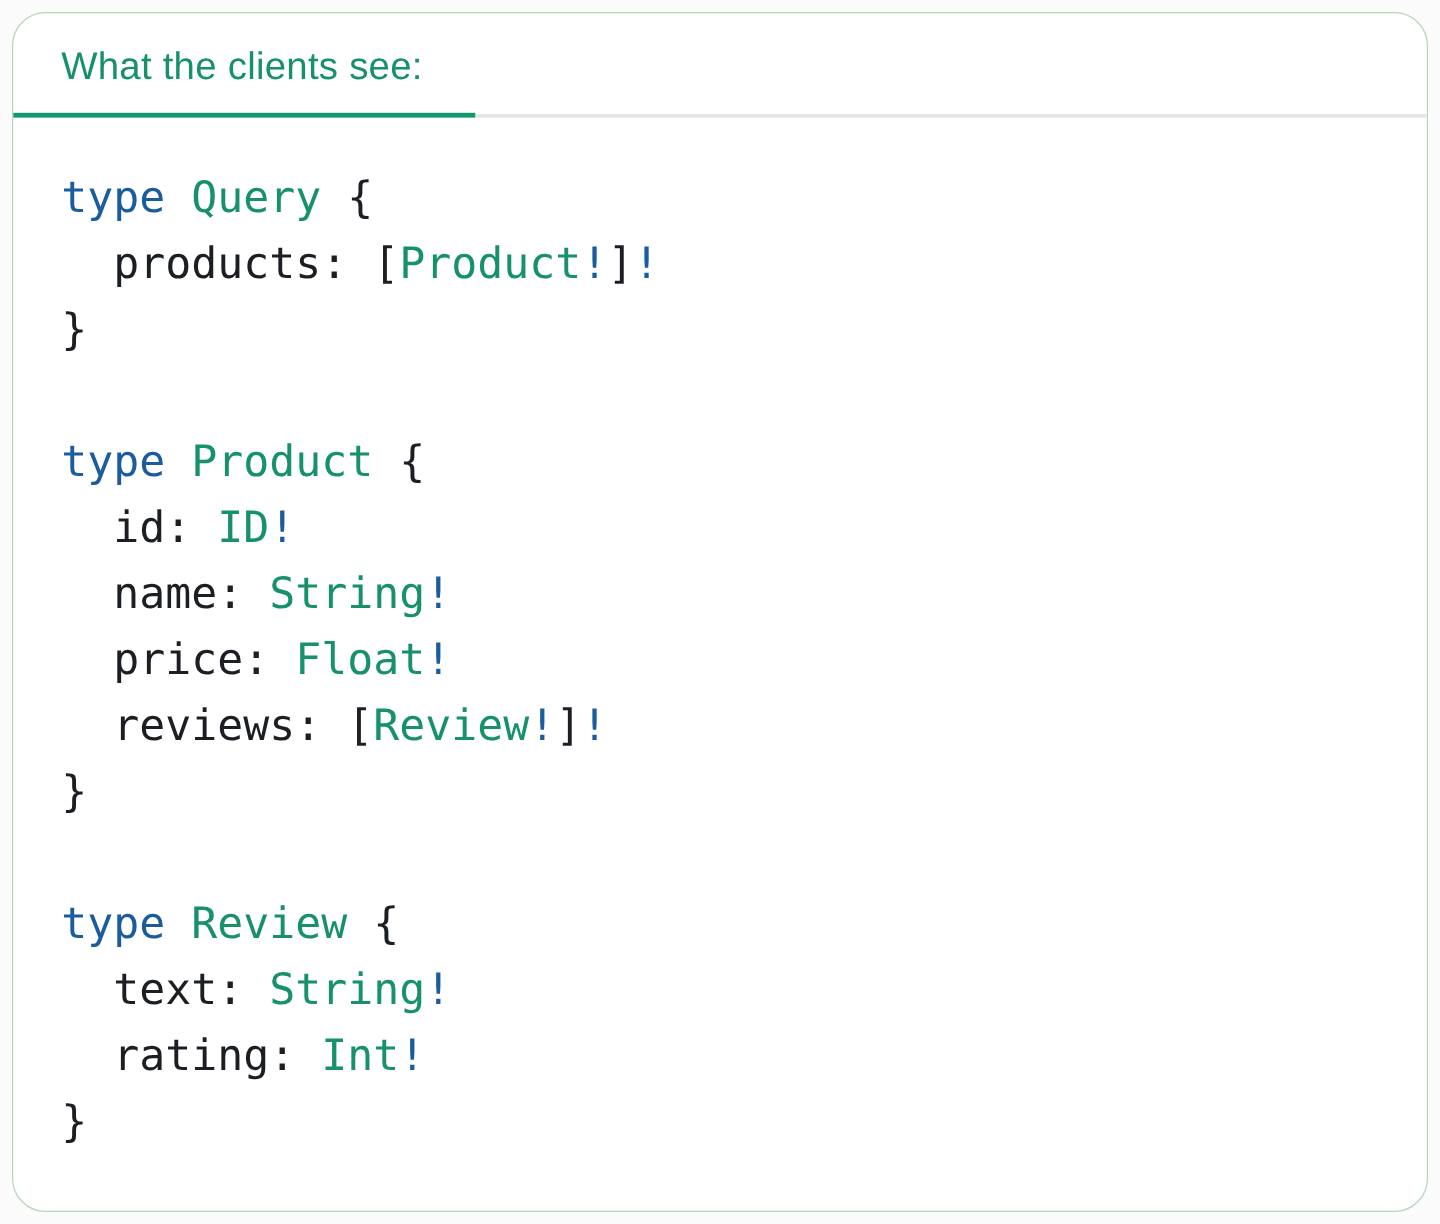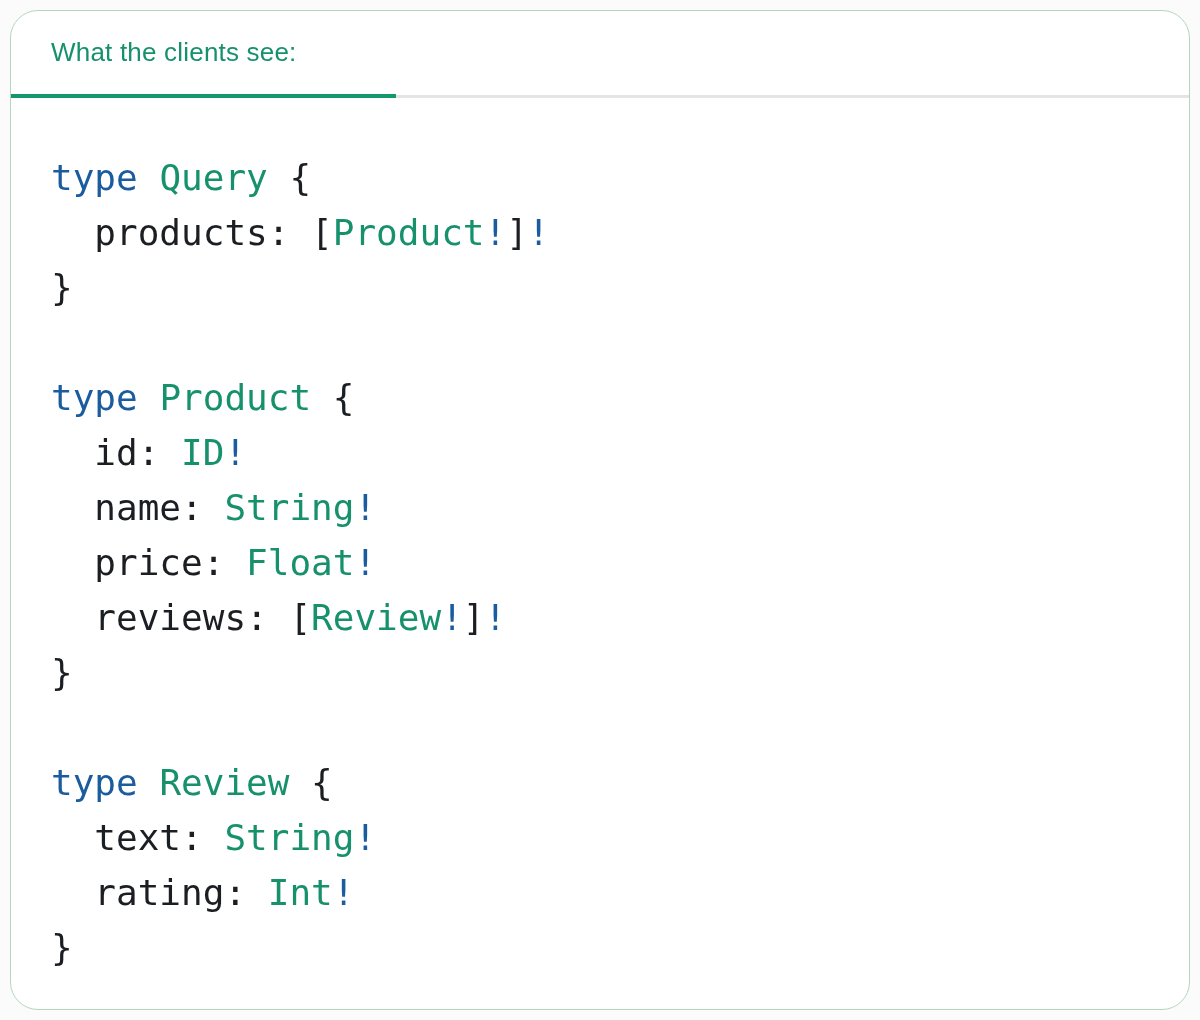"What the clients see:" .header-title { font-size: 26px -> 32px }
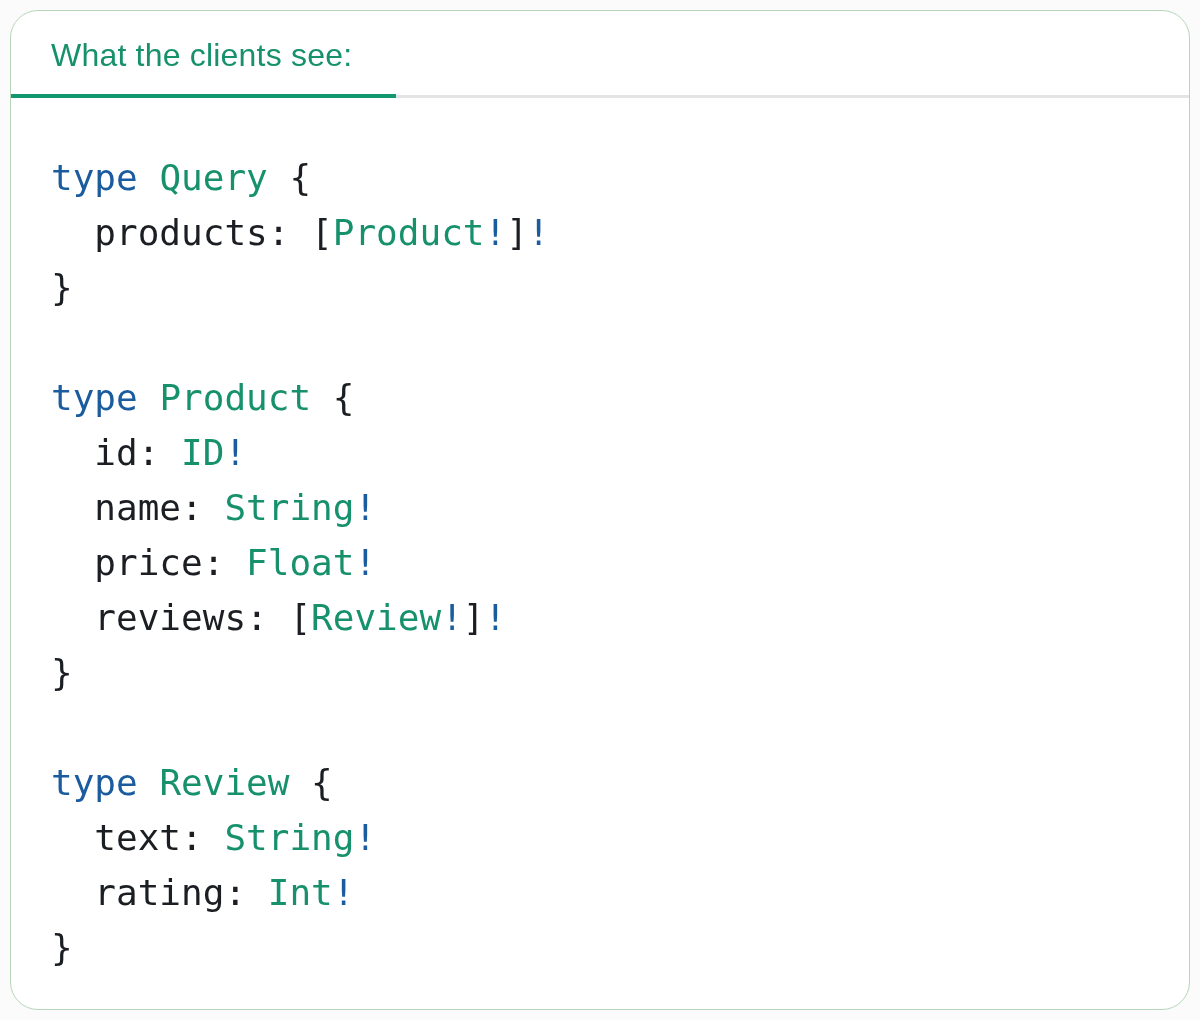"type Query {" .code-block { padding: 52px 30px 0 40px -> 40px 30px 0 40px }
